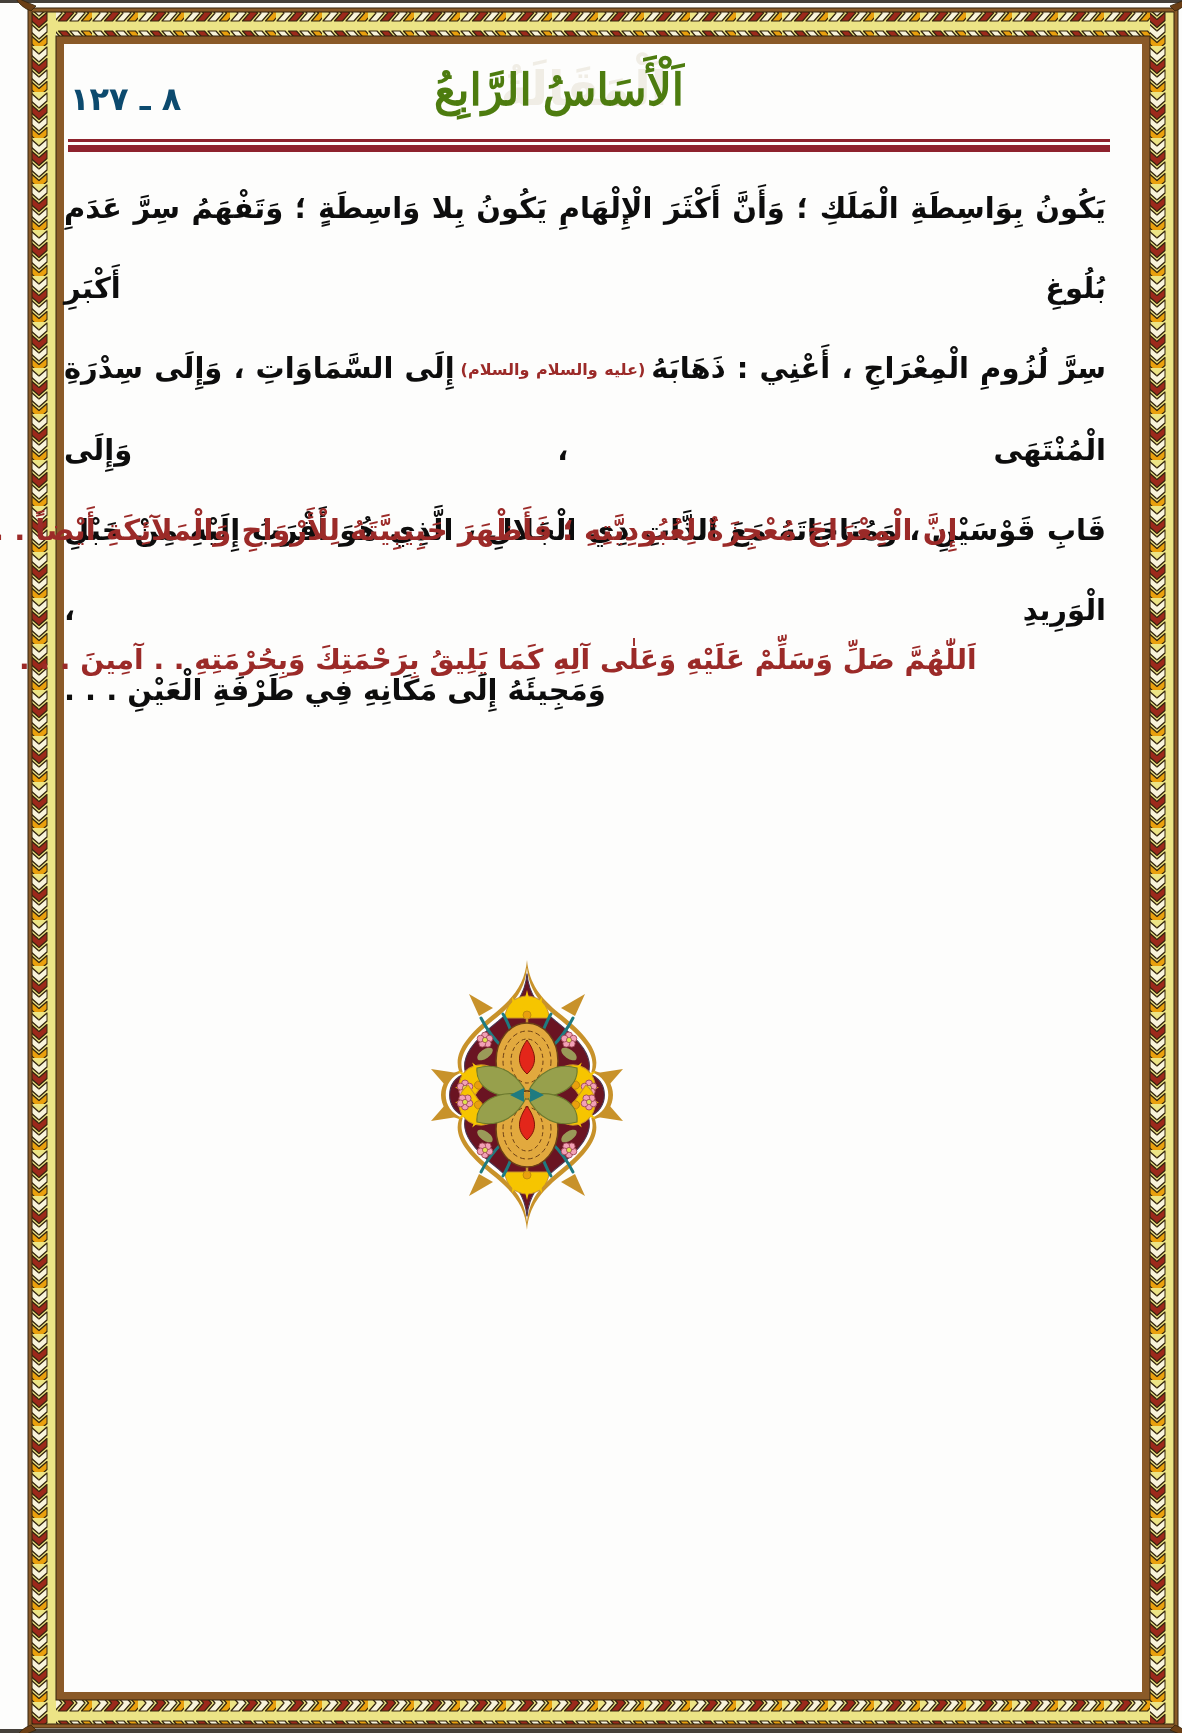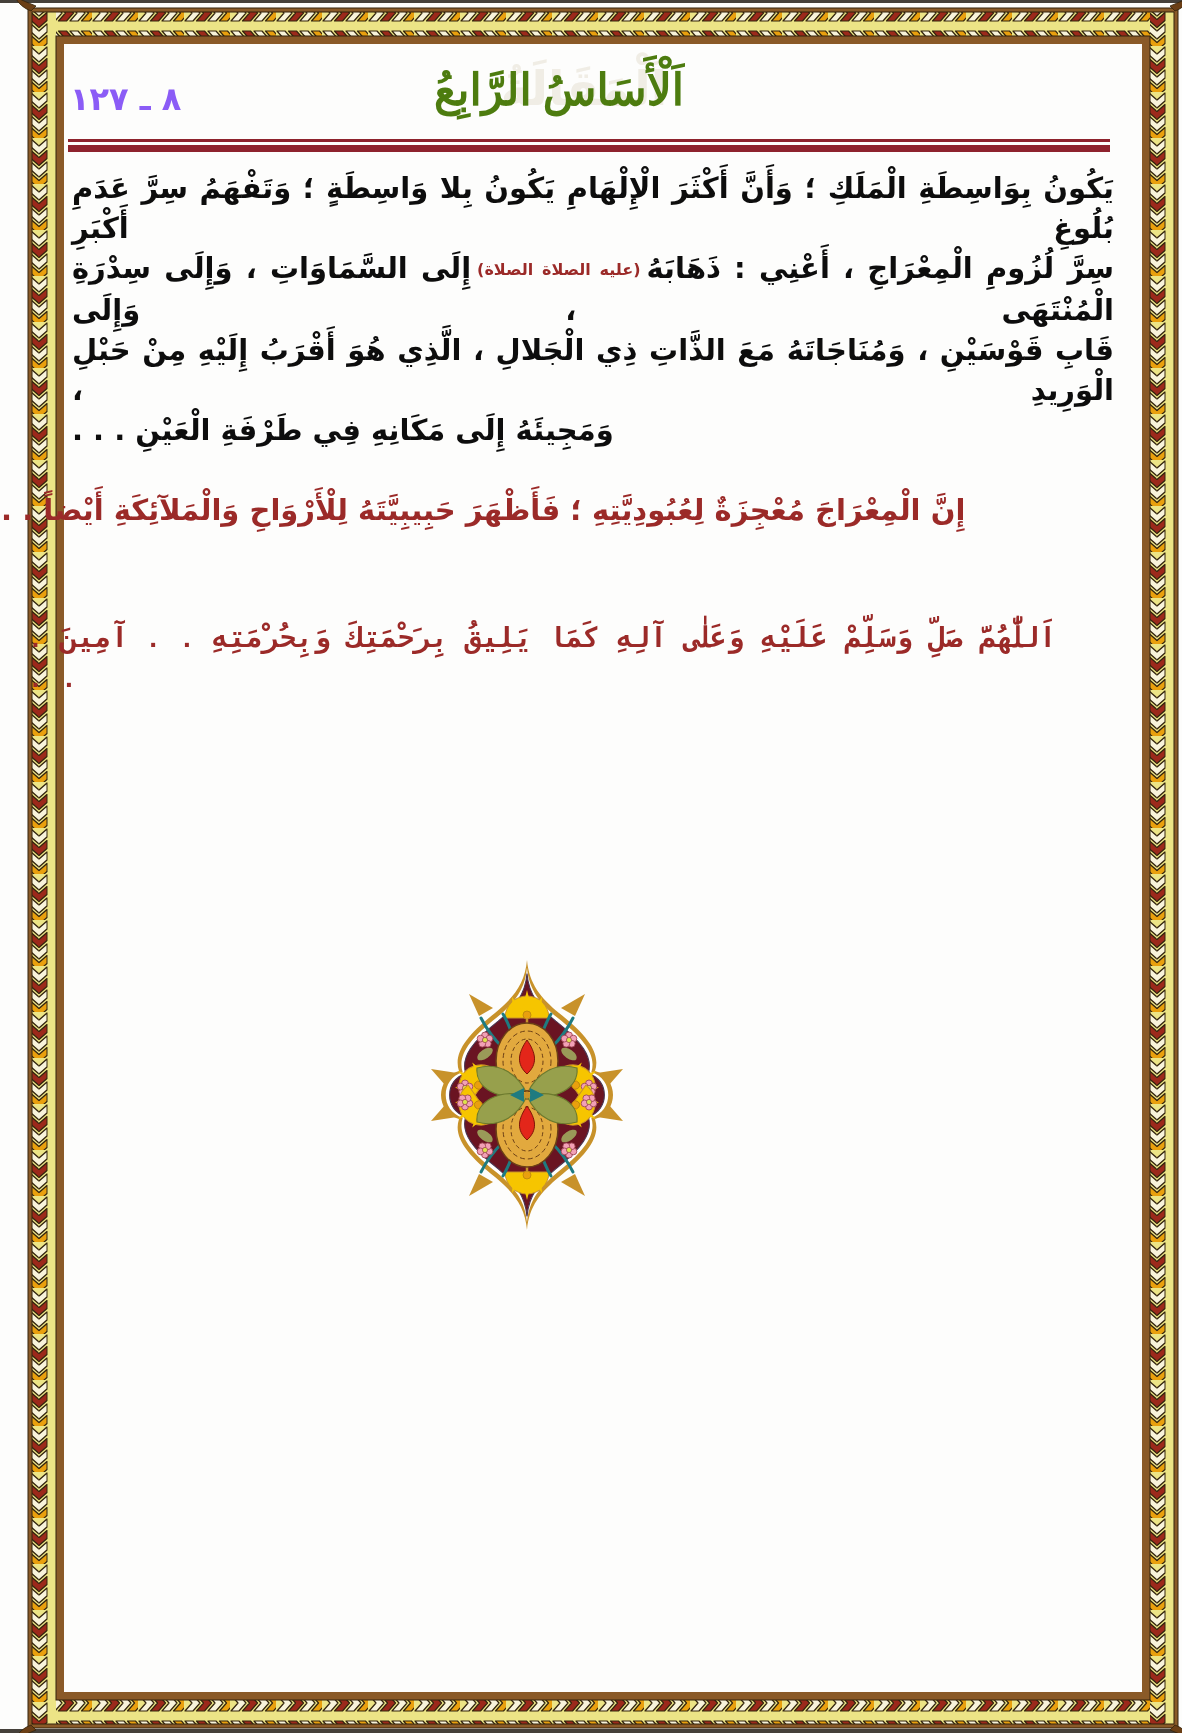"٨ ـ ١٢٧" .page-number { color: #8b5cf6 -> #0c4a6e }
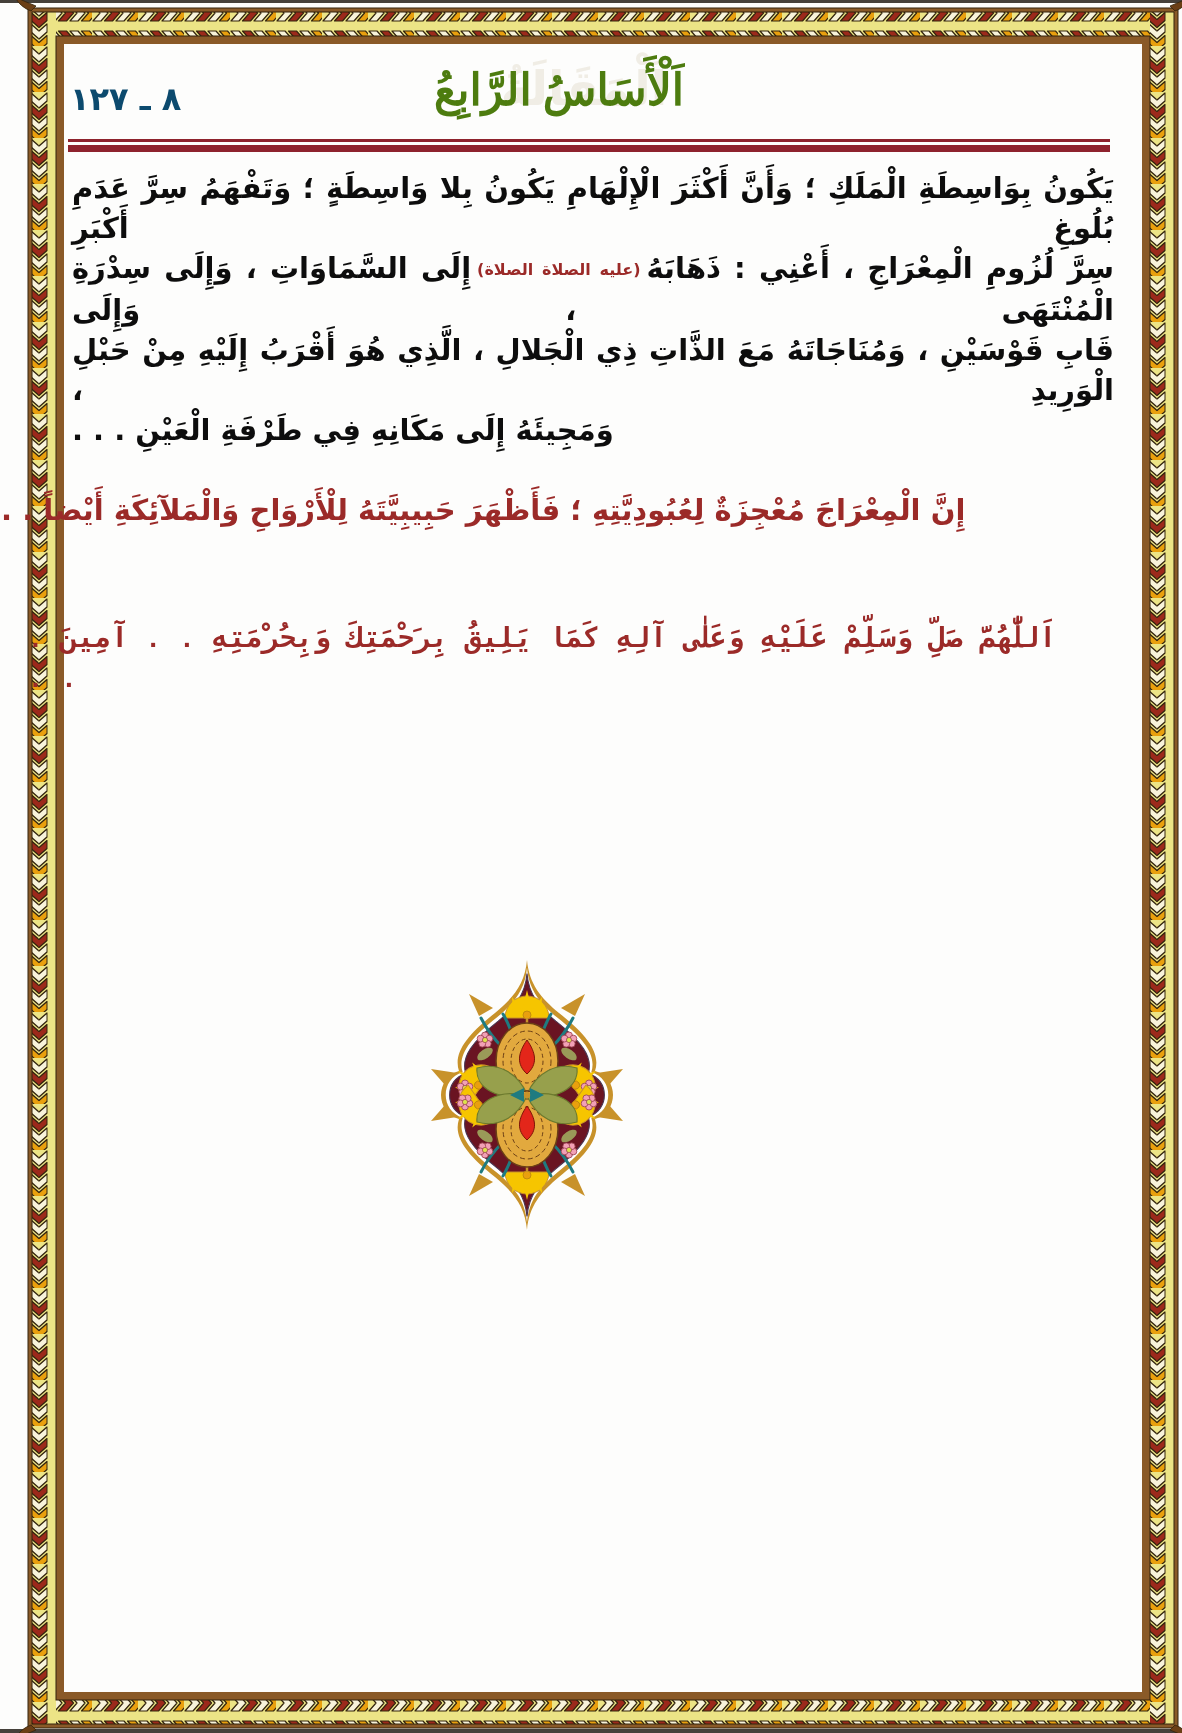"يَكُونُ بِوَاسِطَةِ الْمَلَكِ ؛ وَأَنَّ" .para { left: 72px -> 64px; line-height: 40px -> 80px }
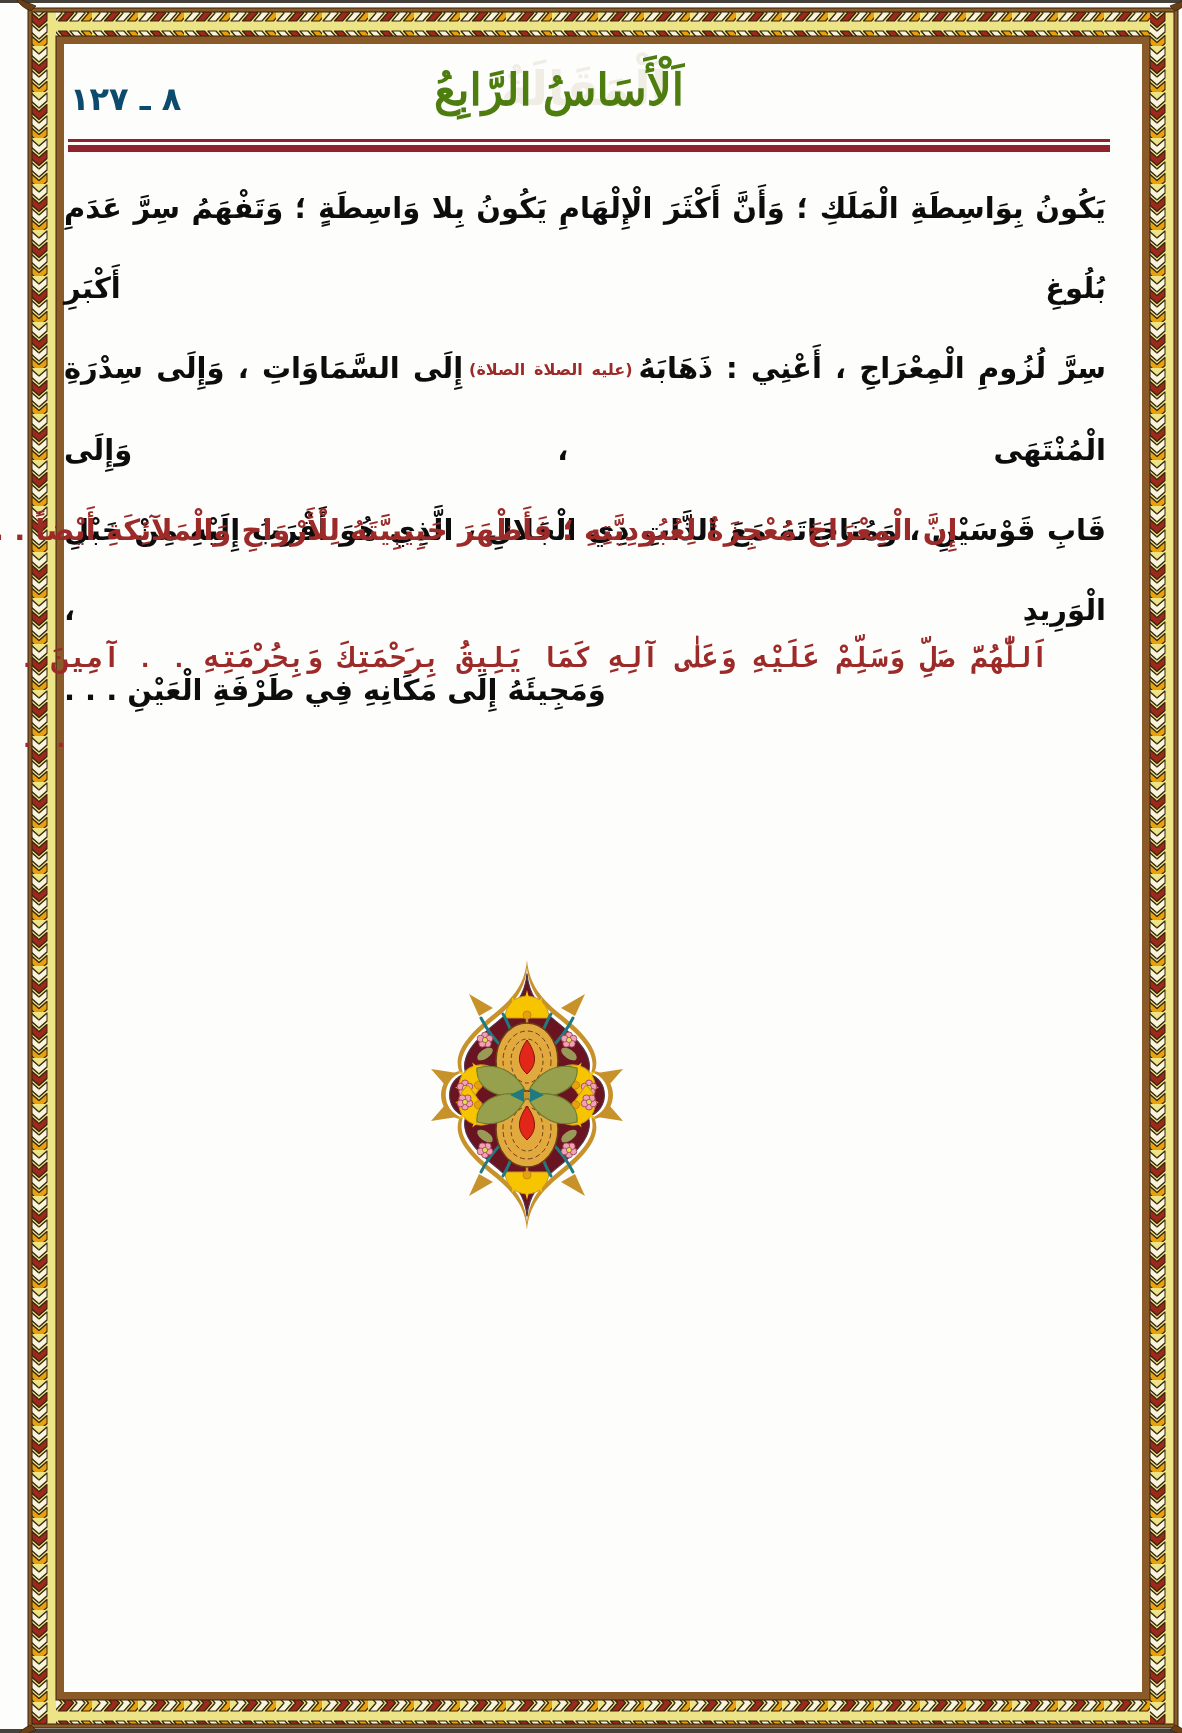"(عليه الصلاة الصلاة)" span.honorific { text: الصلاة الصلاة -> والسلام والسلام }
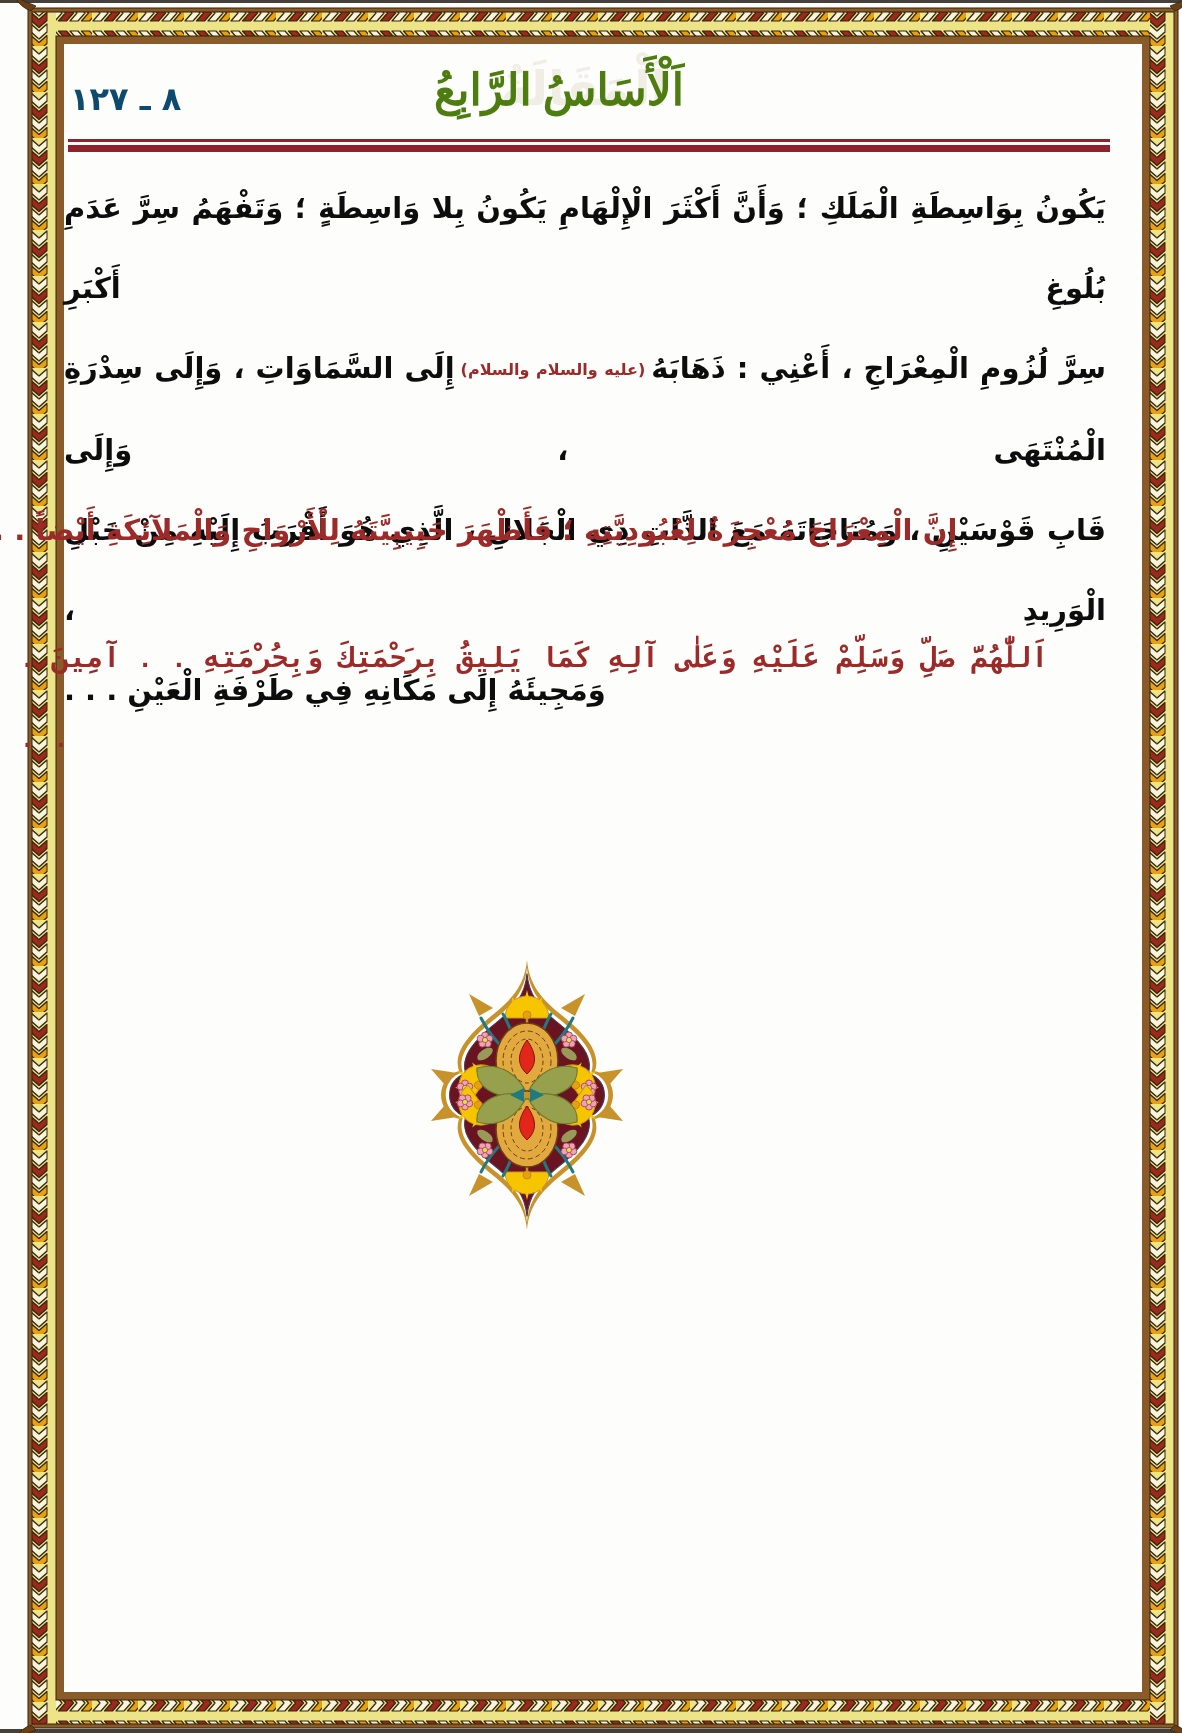"اَللّٰهُمَّ صَلِّ وَسَلِّمْ عَلَيْهِ" .prayer-shift { font-family: Liberation Mono, monospace -> none }
